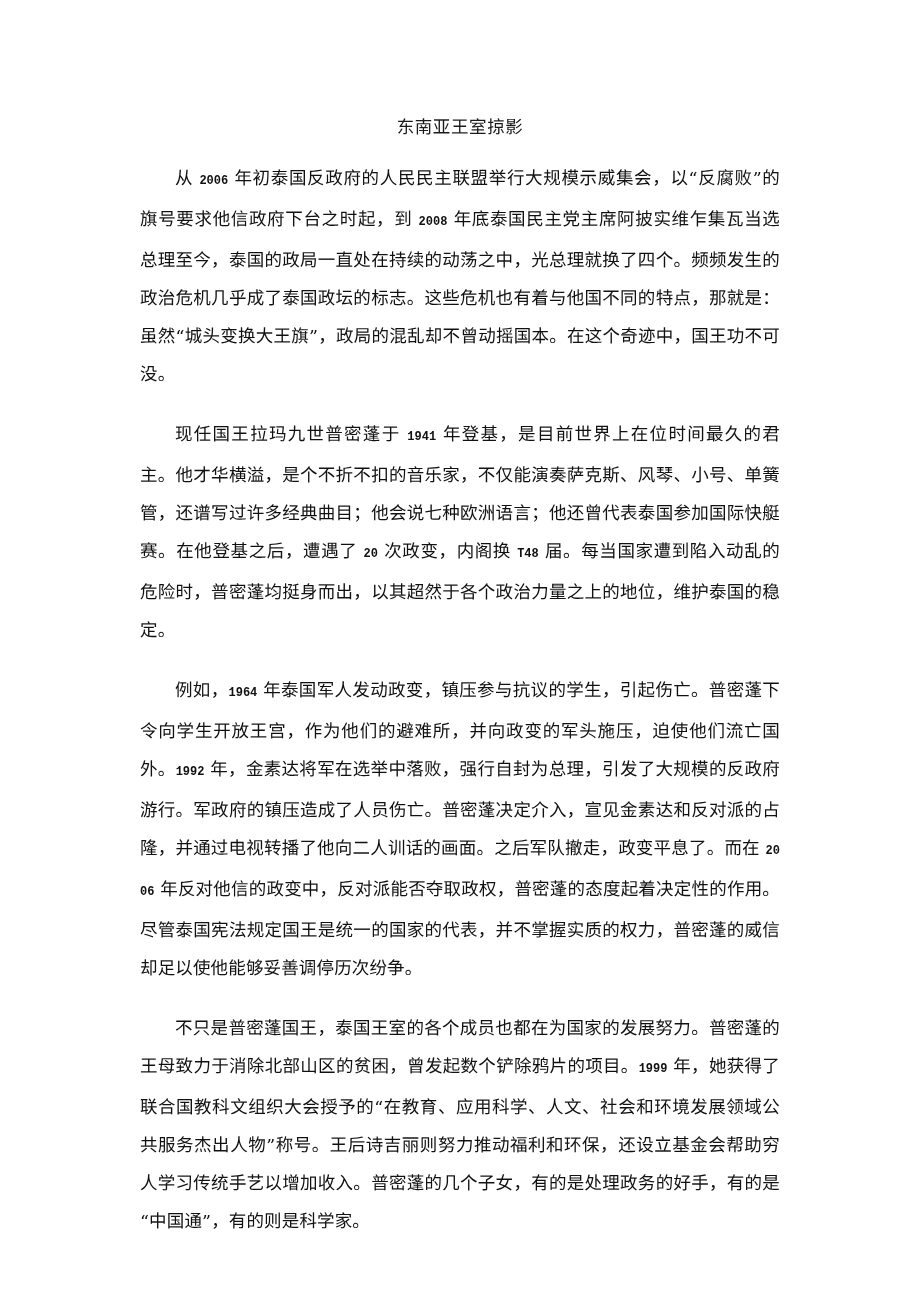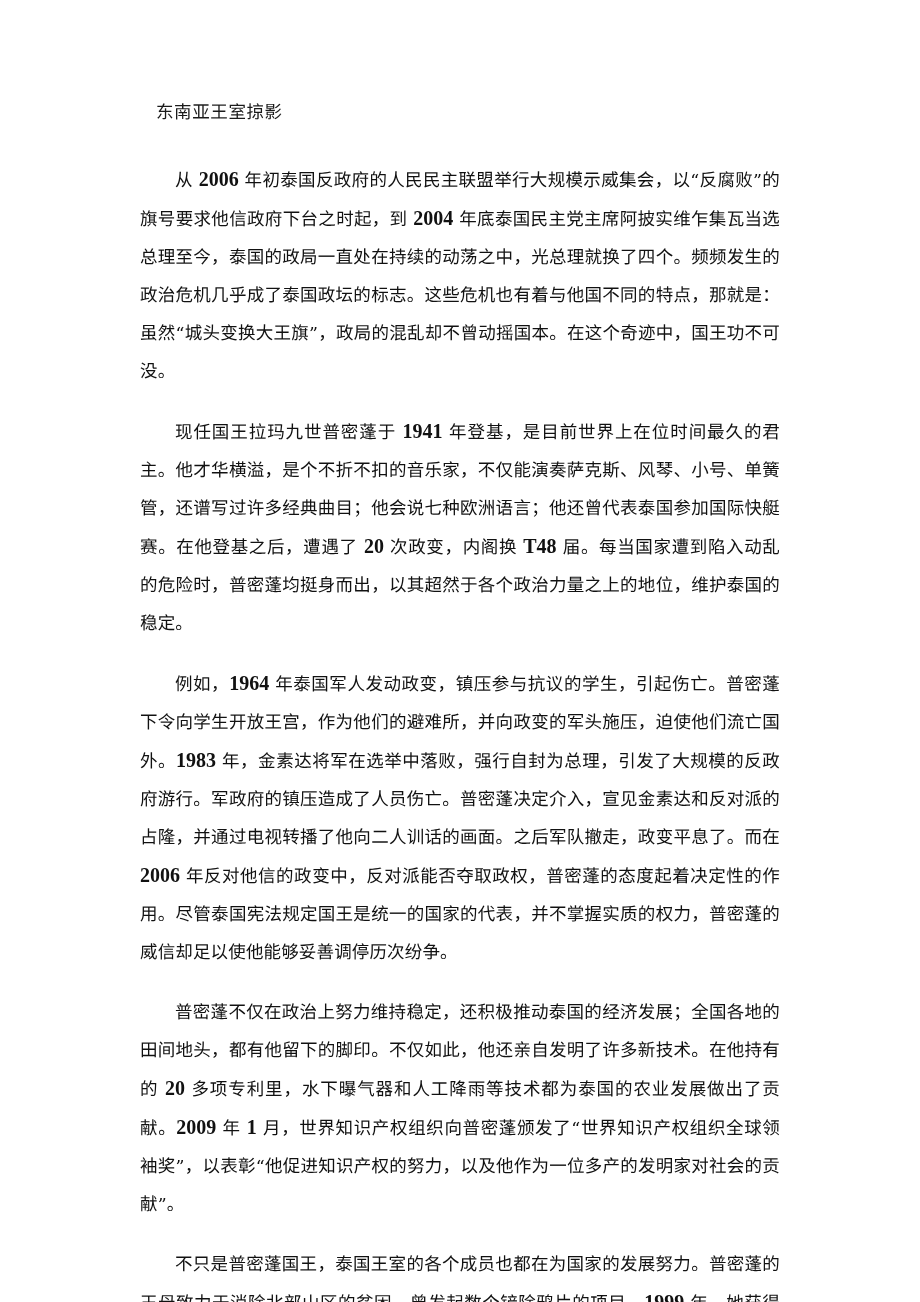"东南亚王室掠影" .doc-title { margin: 16px -> 0; padding-top: 88px -> 119px; text-align: left -> center }
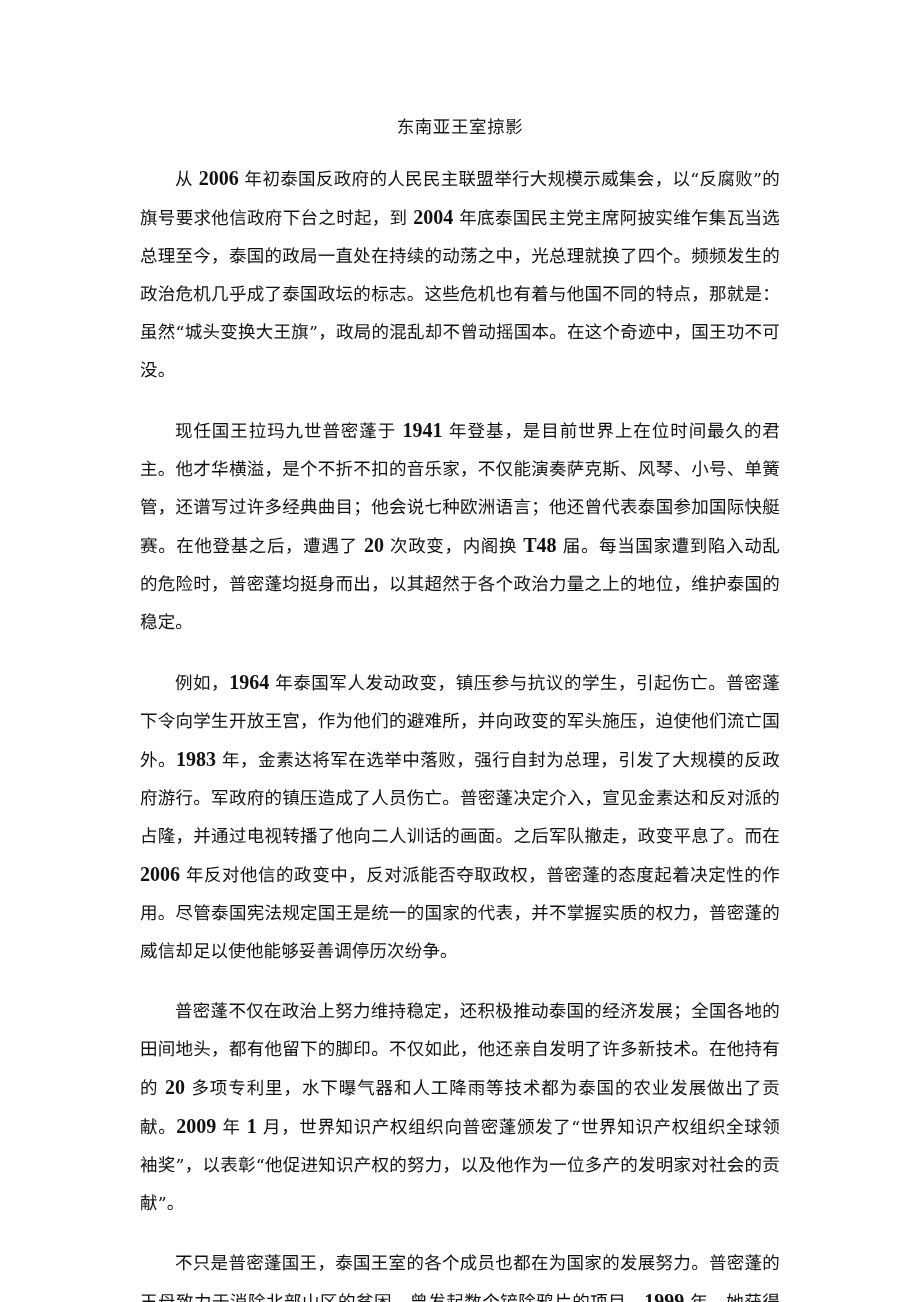"2006" .num { font-family: Liberation Serif, serif -> Liberation Mono, monospace; font-size: 20px -> 12px }
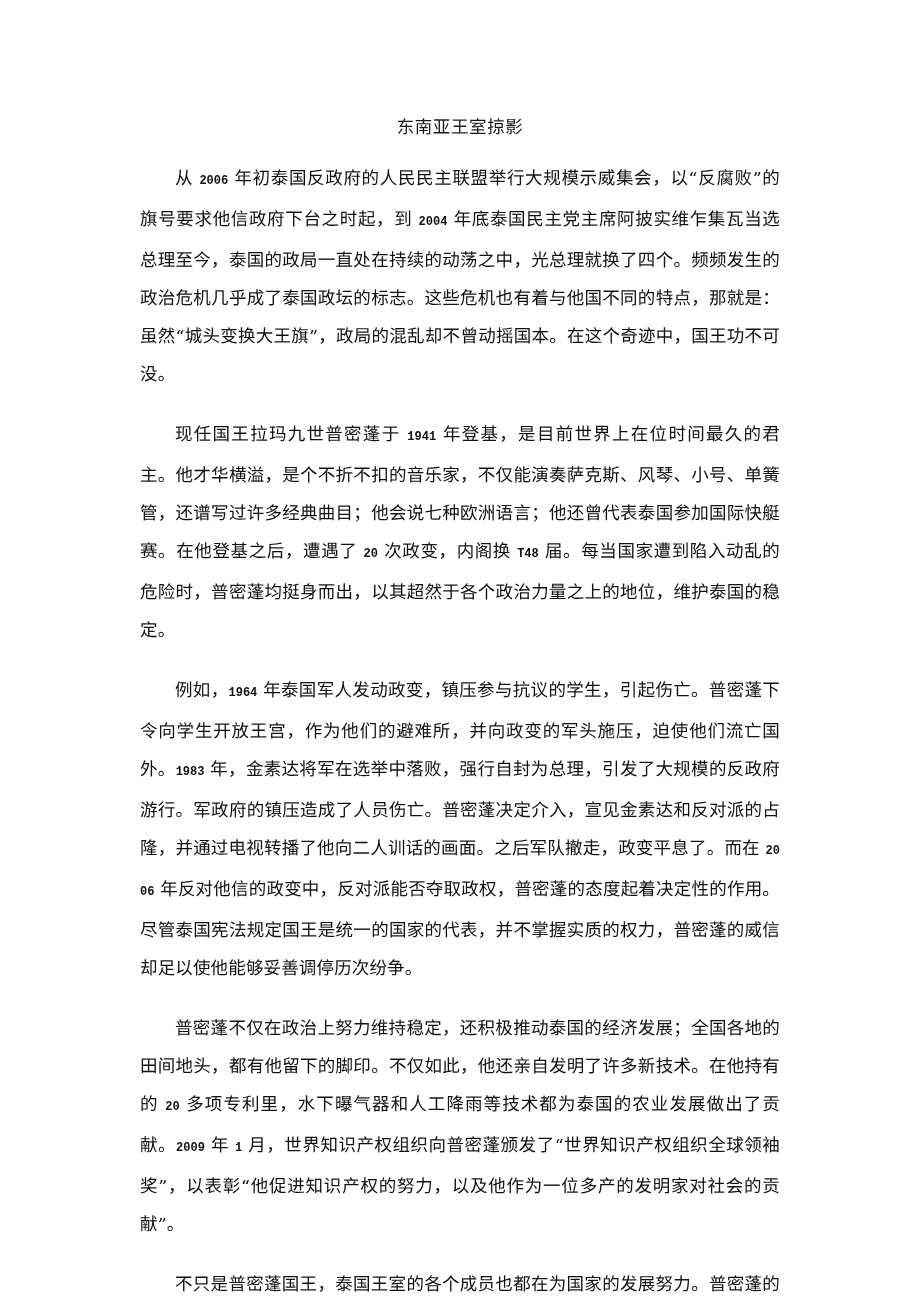"2004" span.num { text: 2004 -> 2008 }
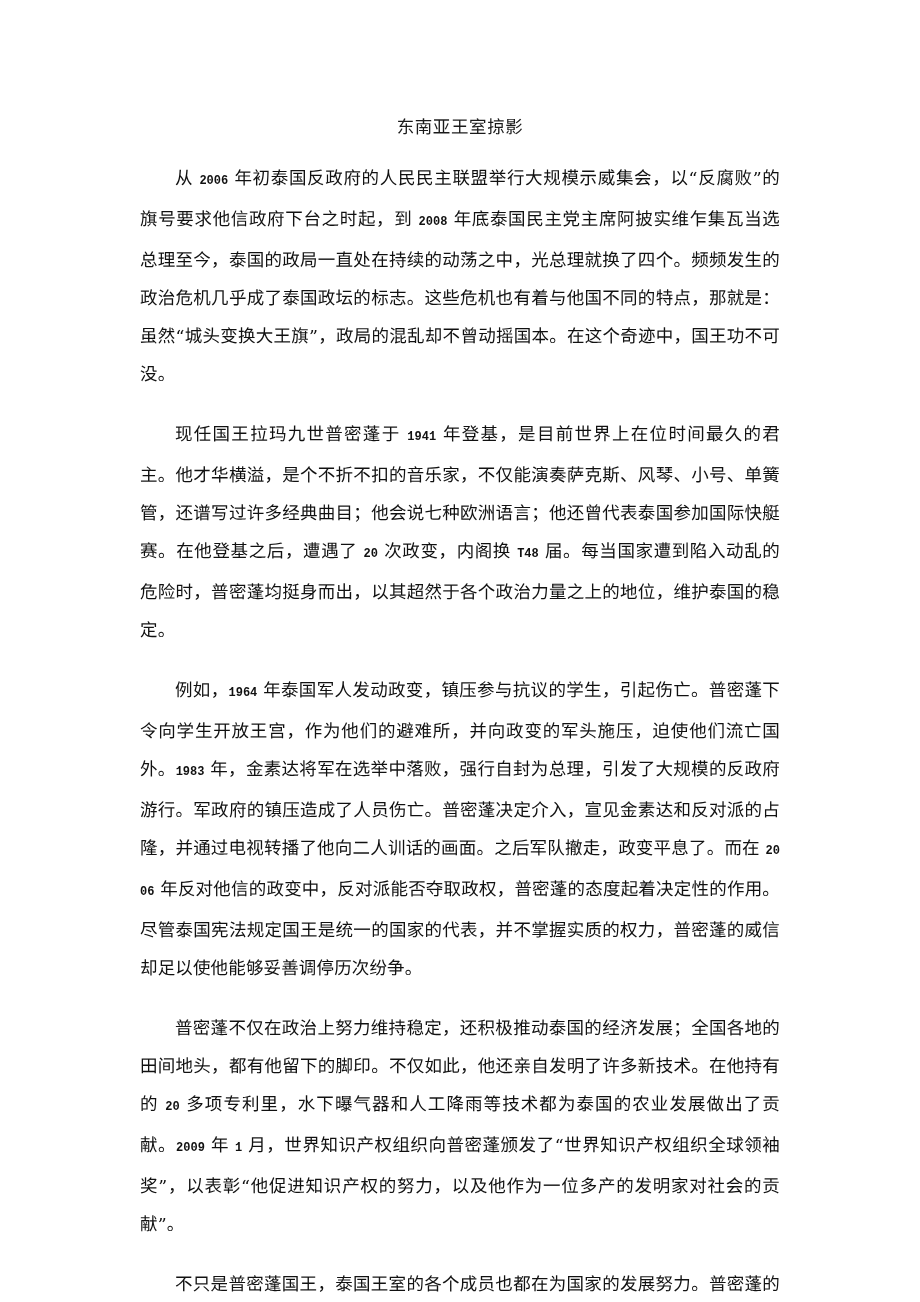"1983" span.num { text: 1983 -> 1992 }
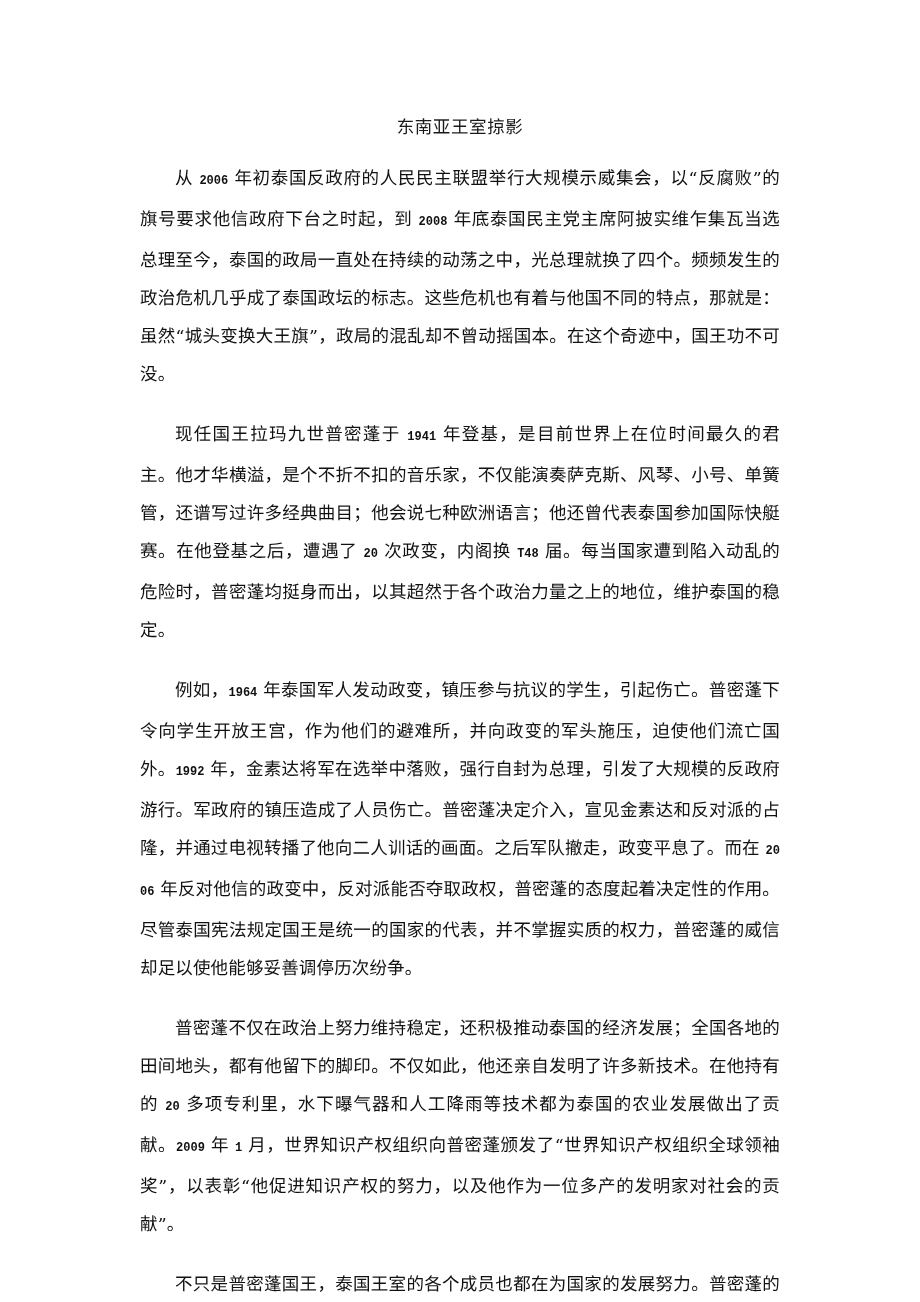"普密蓬不仅在政治上努力维持稳定，还积极推动泰国的经济发展；全国各地的田间地头，都" p.para { html: <p>普密蓬不仅在政治上努力维持稳定，还积极推动泰国的经济发展；全国各地的田间地头，都有他留下的脚印。不仅如此，他还亲自发明了许多新技术。在他持有的 <span>20</span> 多项专利里，水下曝气器和人工降雨等技术都为泰国的农业发展做出了贡献。<span>2009</span> 年 <span>1</span> 月，世界知识产权组织向普密蓬颁发了“世界知识产权组织全球领袖奖”，以表彰“他促进知识产权的努力，以及他作为一位多产的发明家对社会的贡献”。</p> -> none }
